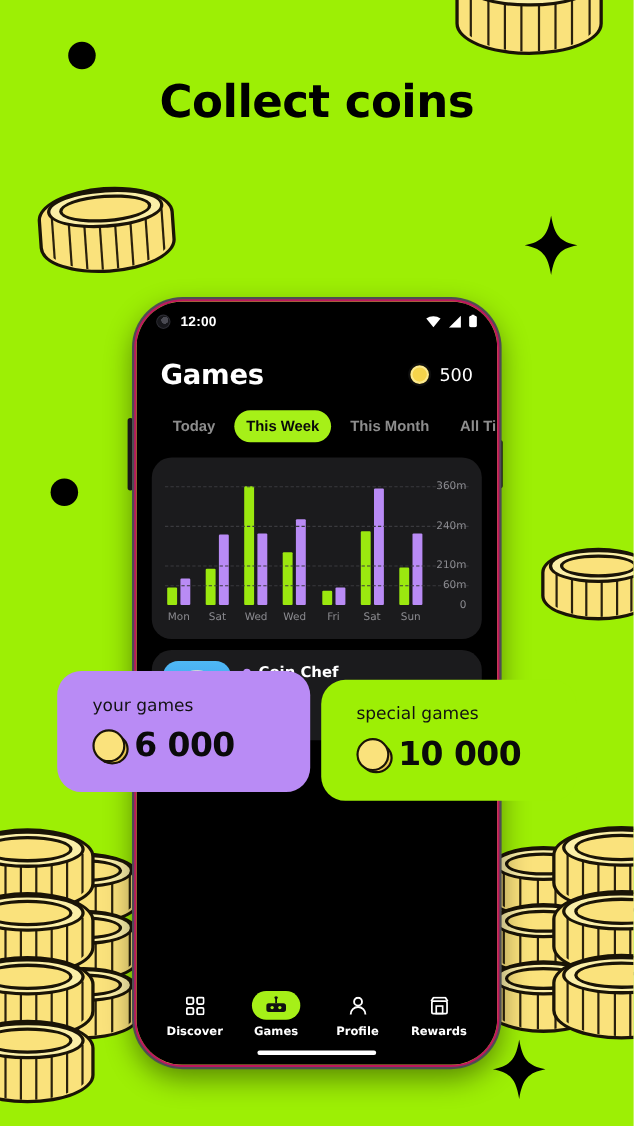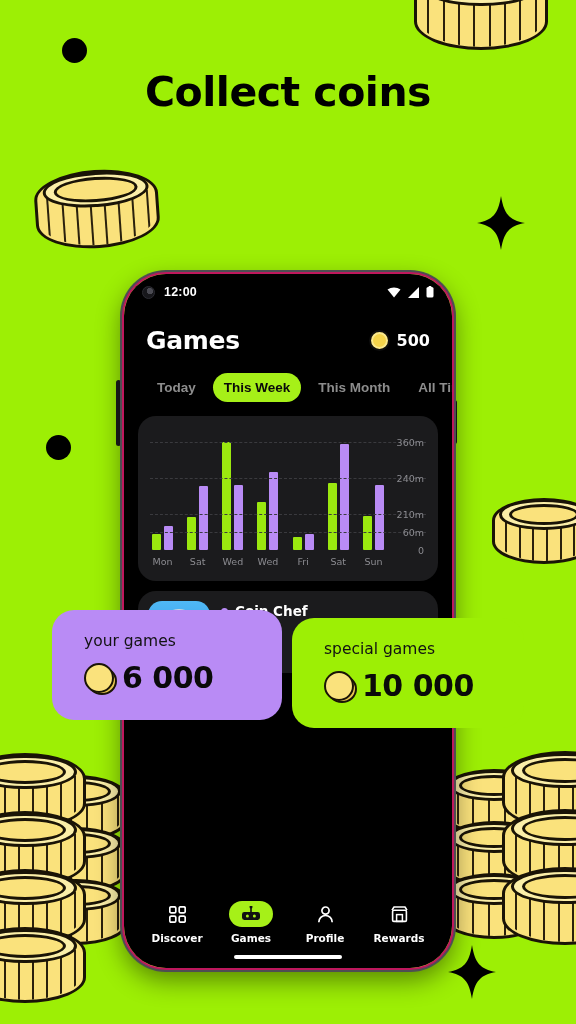"500" .bal-num { font-weight: 700 -> 400 }
